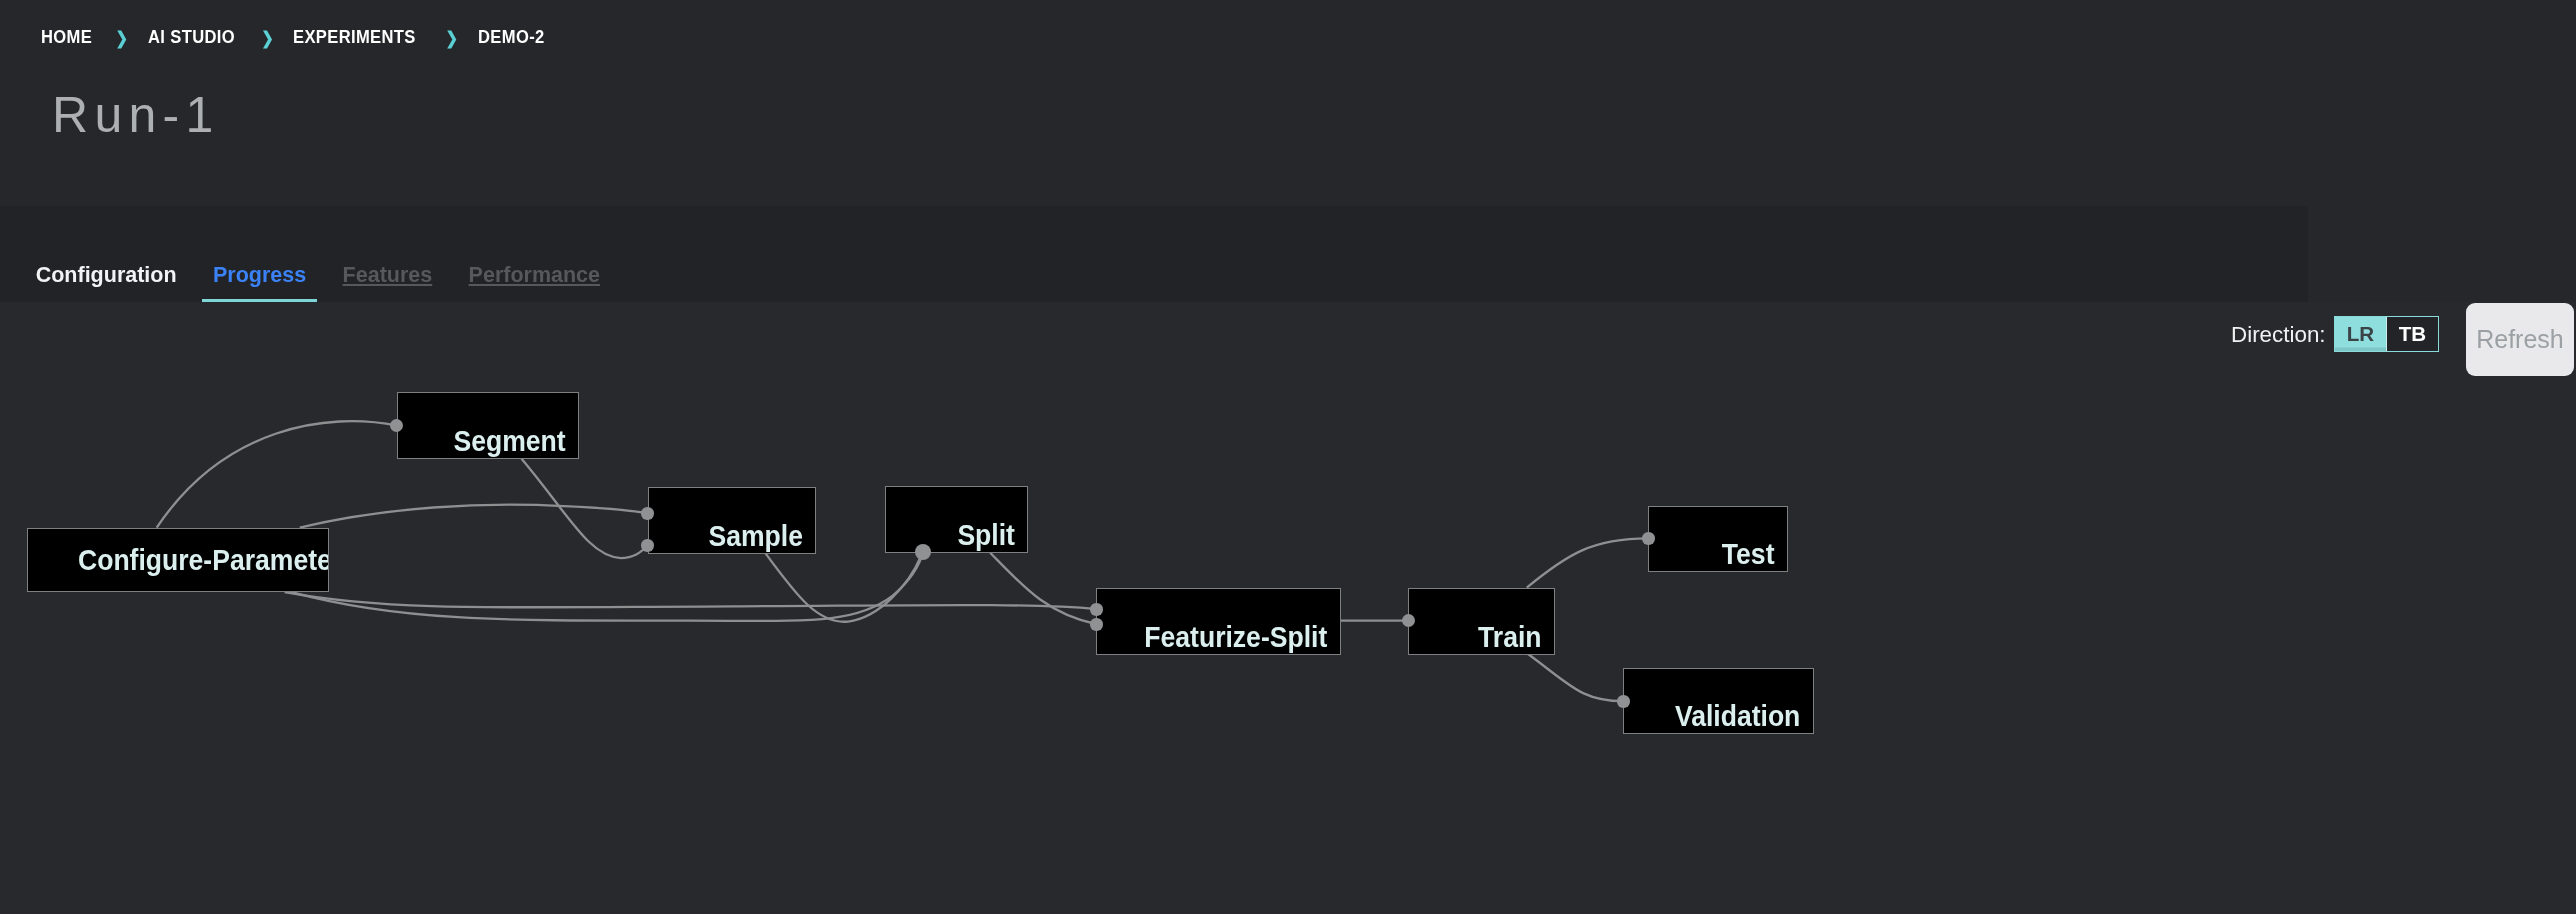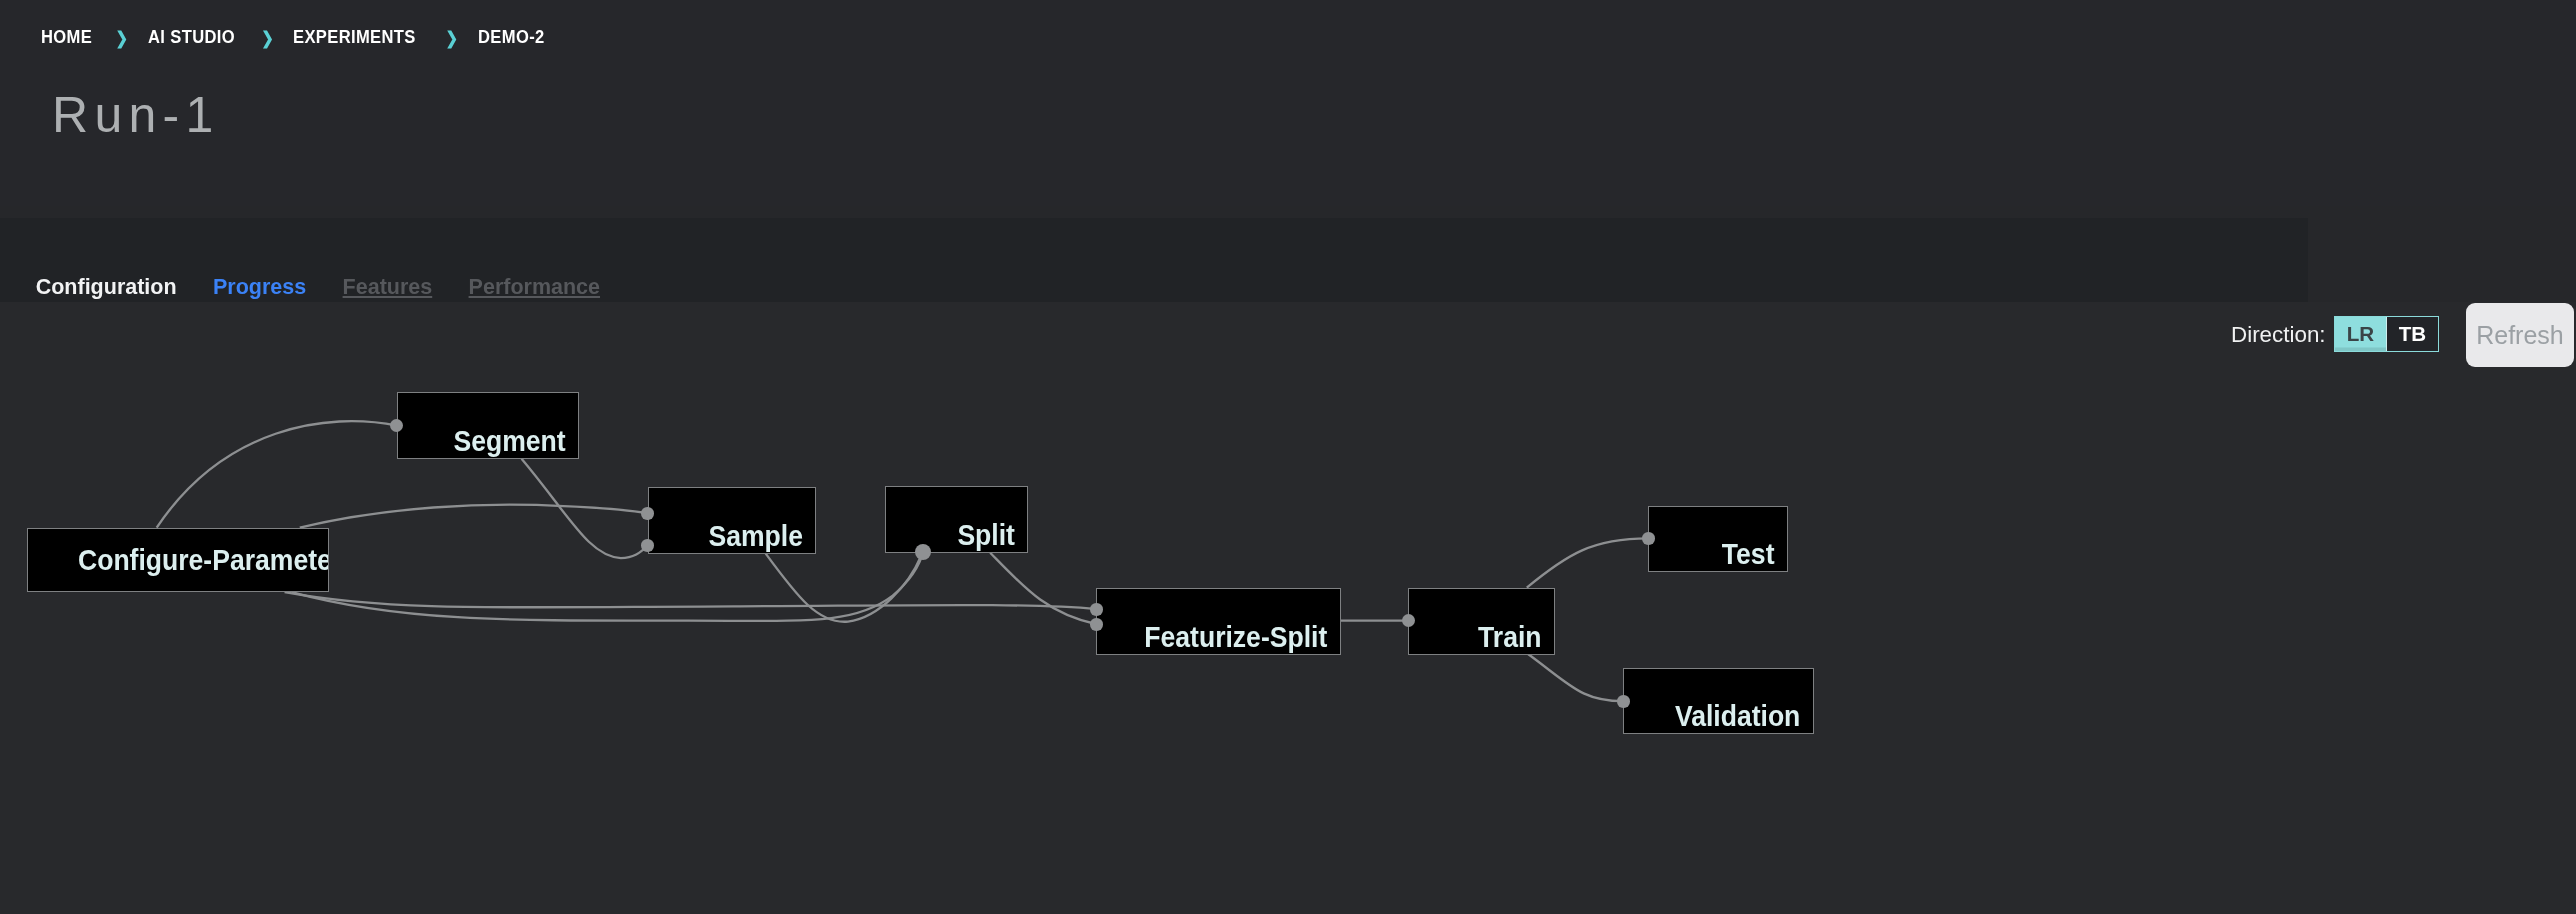"Configuration" .tabband { top: 218px -> 206px }
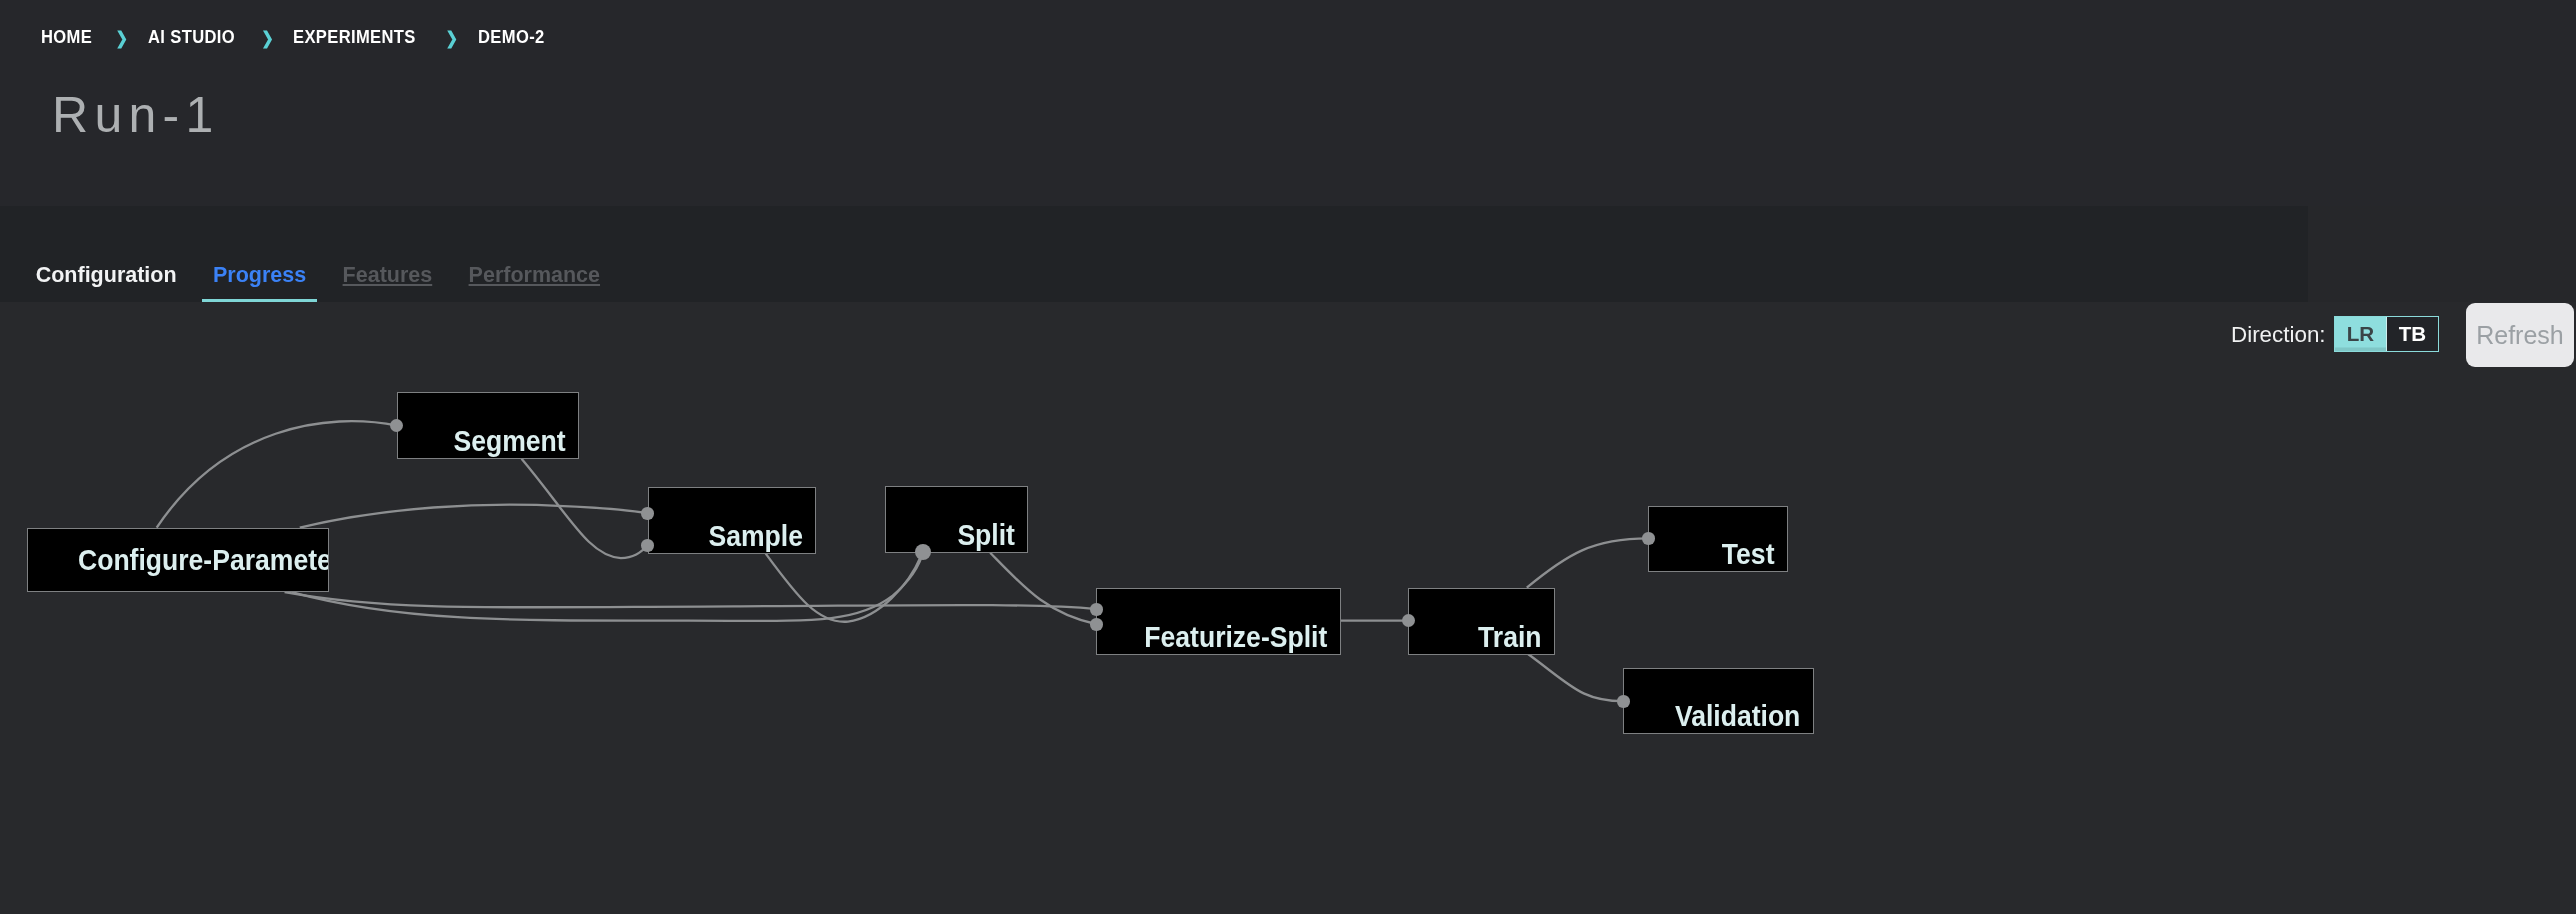"Refresh" .refresh { height: 64px -> 73px }
